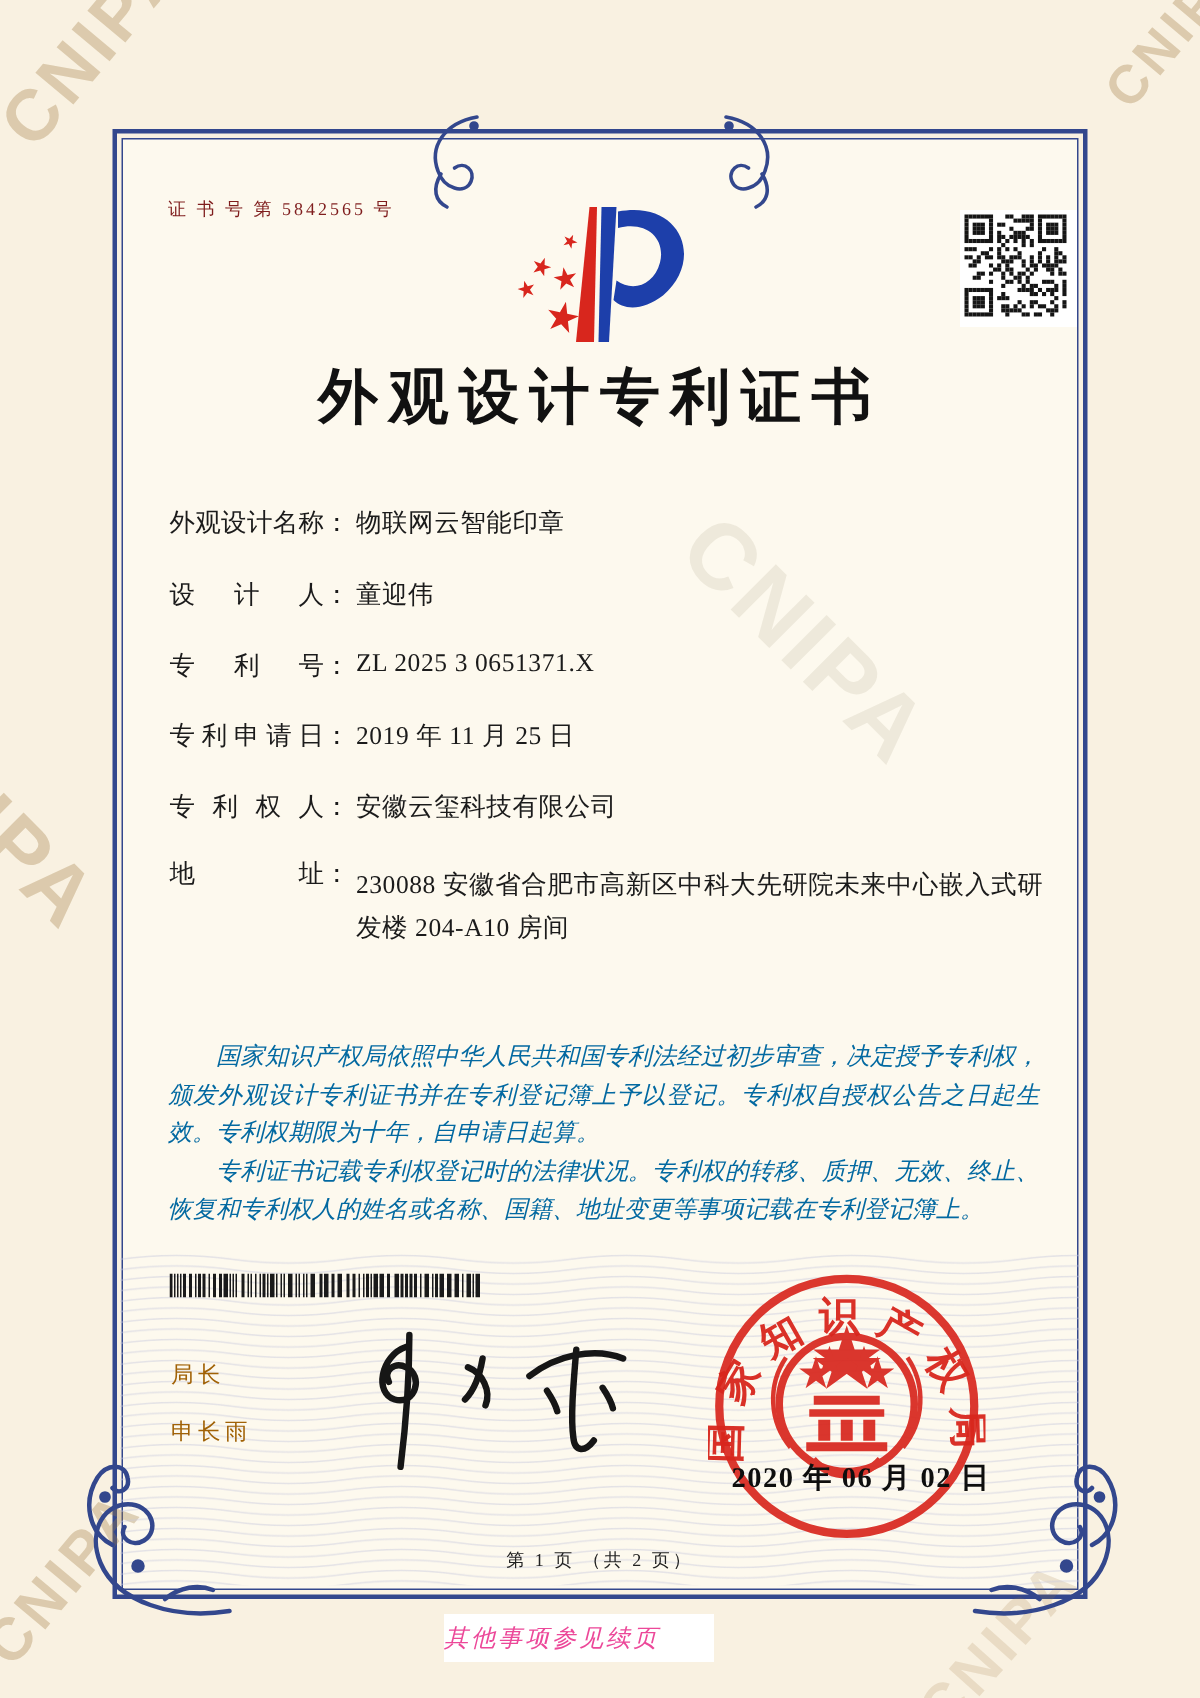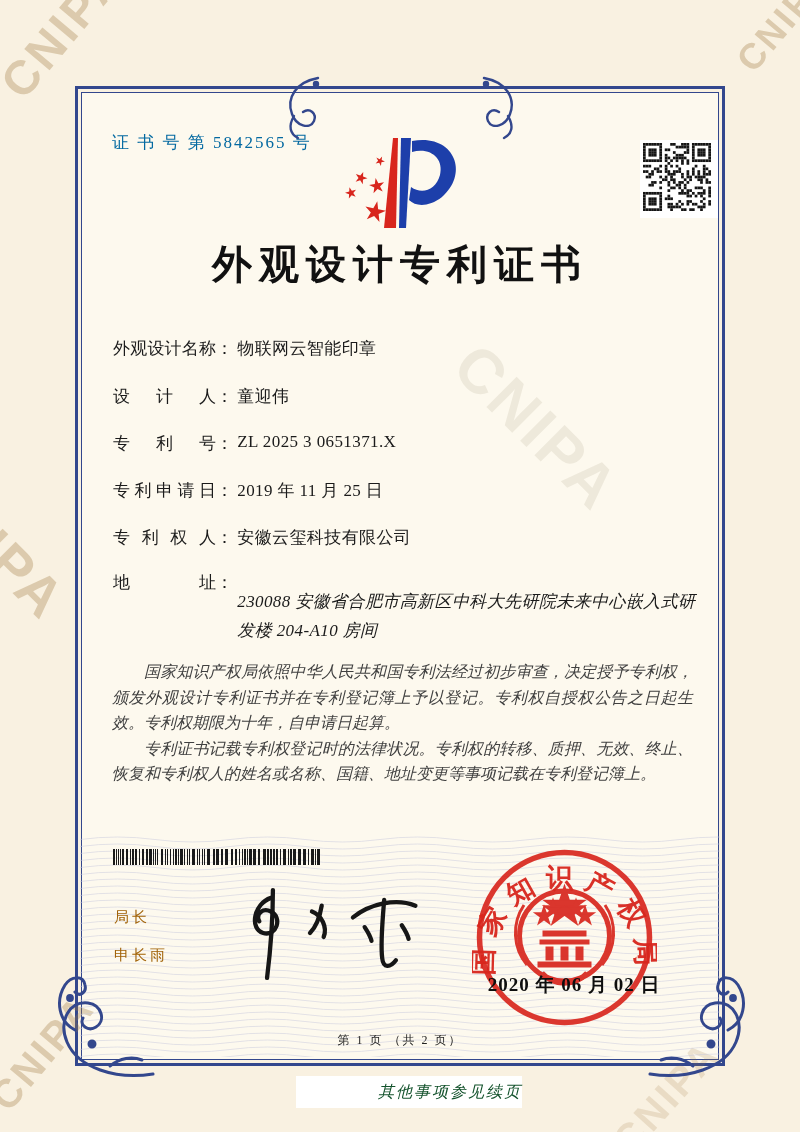"证 书 号 第 5842565" .cert-no { color: #0369a1 -> #7f1d1d; font-size: 17px -> 12px }
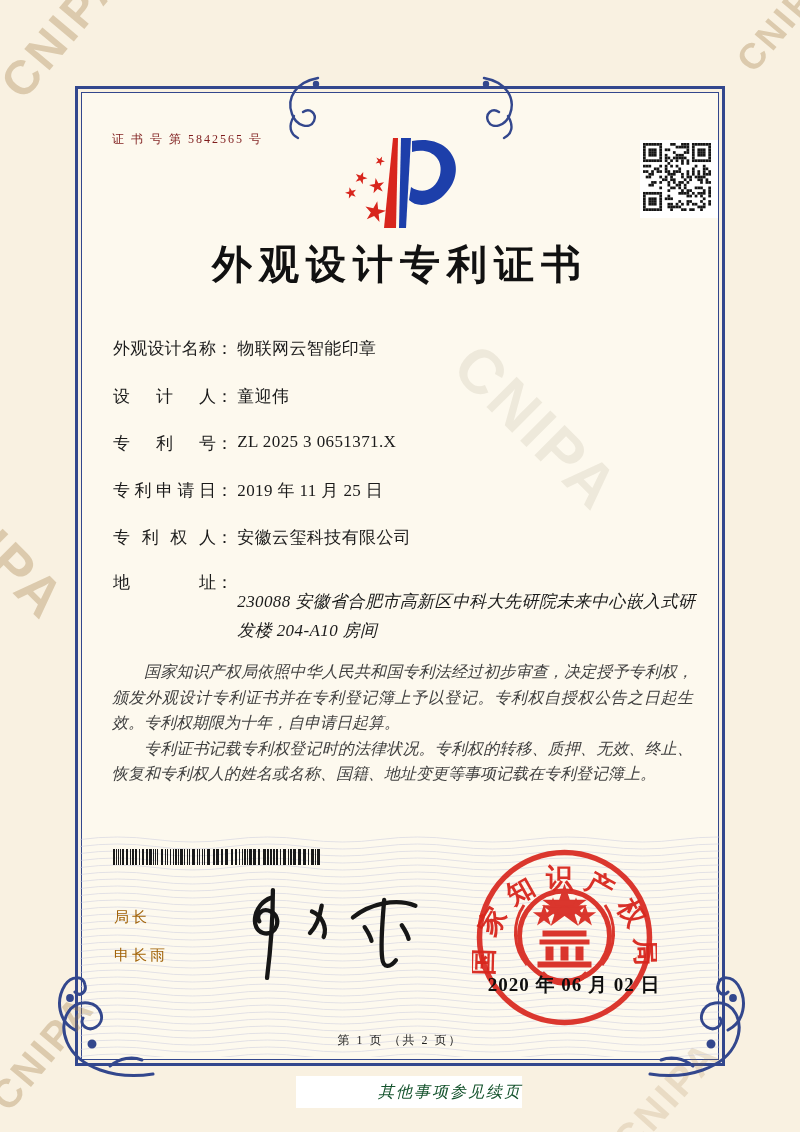"230088 安徽省合肥市高新区中科大先研院未来中心嵌入式研发楼 204-A10" .fval-wrap { font-style: italic -> none; margin-top: 16px -> 4px }
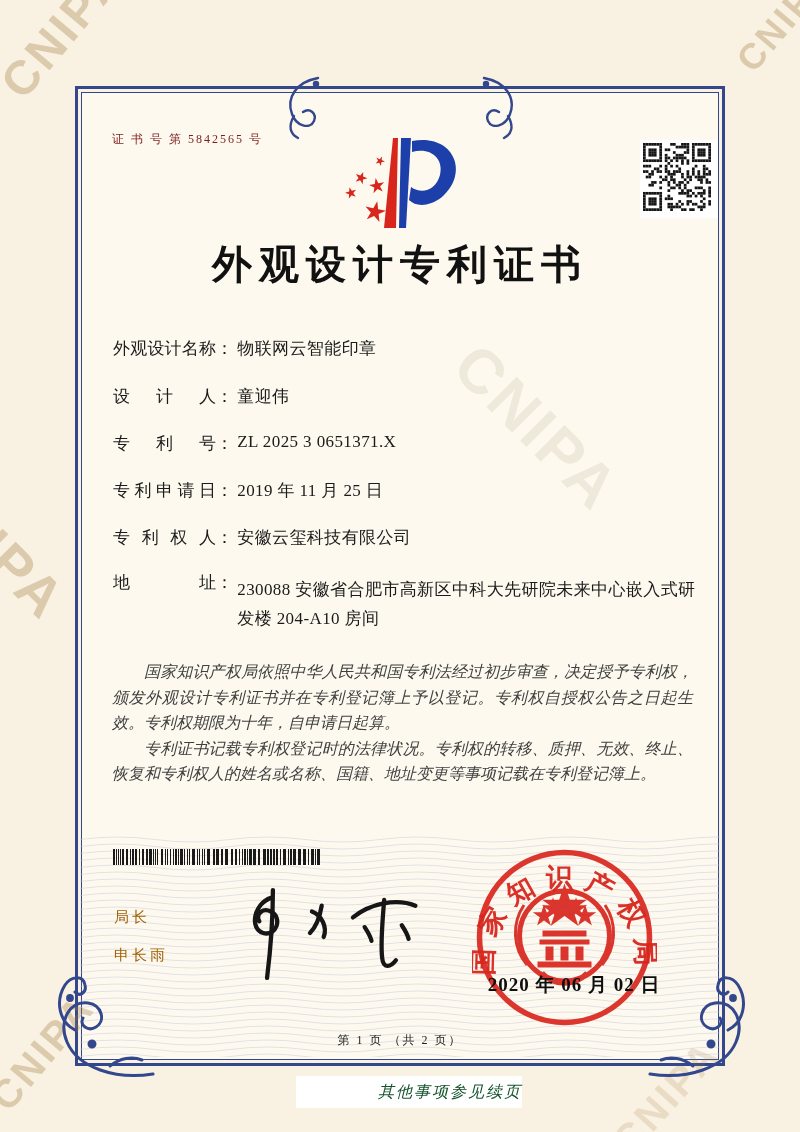"国家知识产权局依照中华人民共和国专利法经过初步审查，决定授予专利权，颁发外观设计" .paras { color: #404040 -> #0369a1; top: 659px -> 692px }
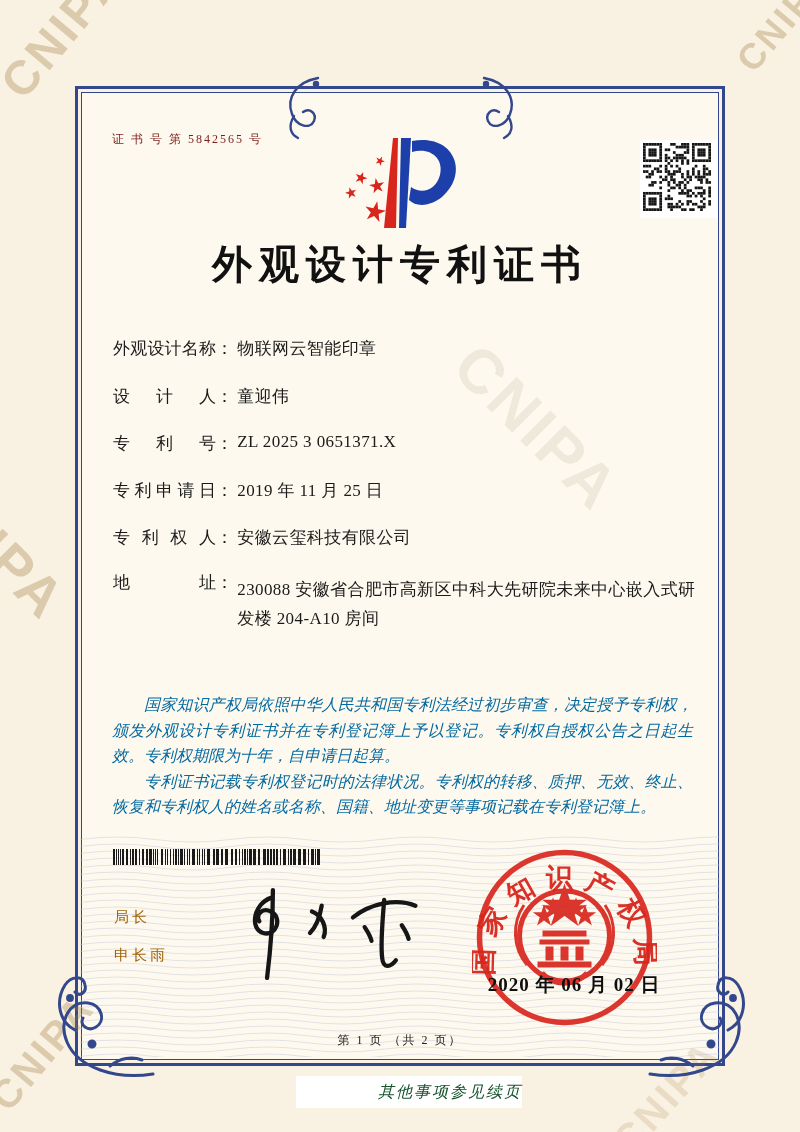"其他事项参见续页" .note-box { color: #14532d -> #ec4899; justify-content: flex-end -> flex-start; width: 226px -> 180px }
